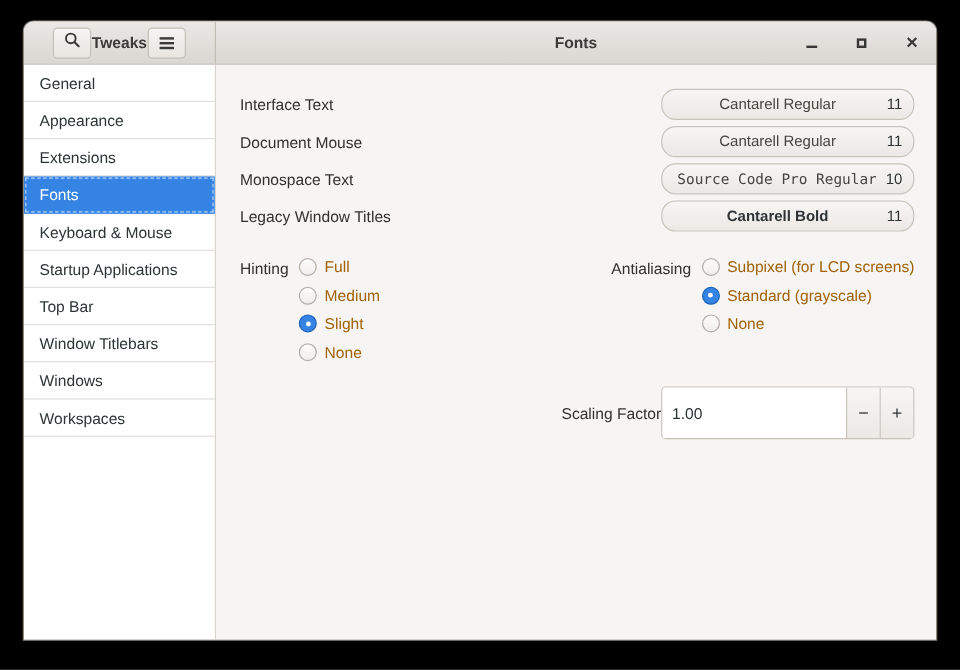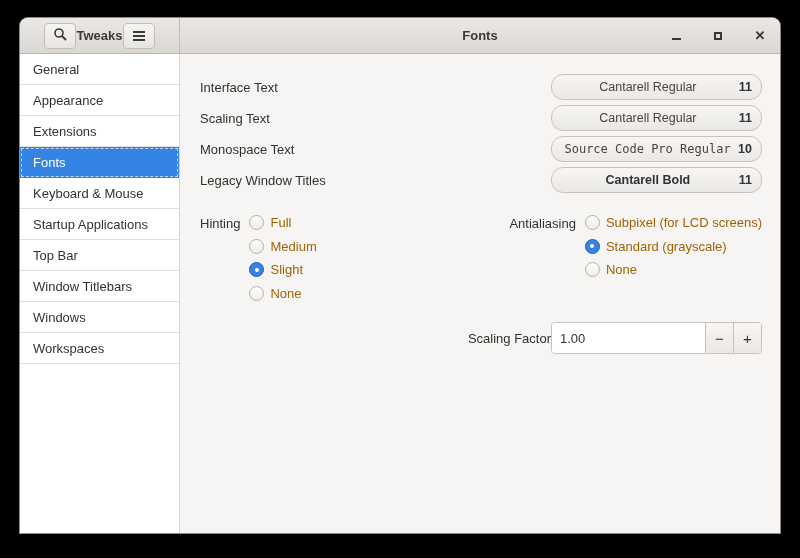"11" .font-btn .font-size { font-weight: bold -> normal }
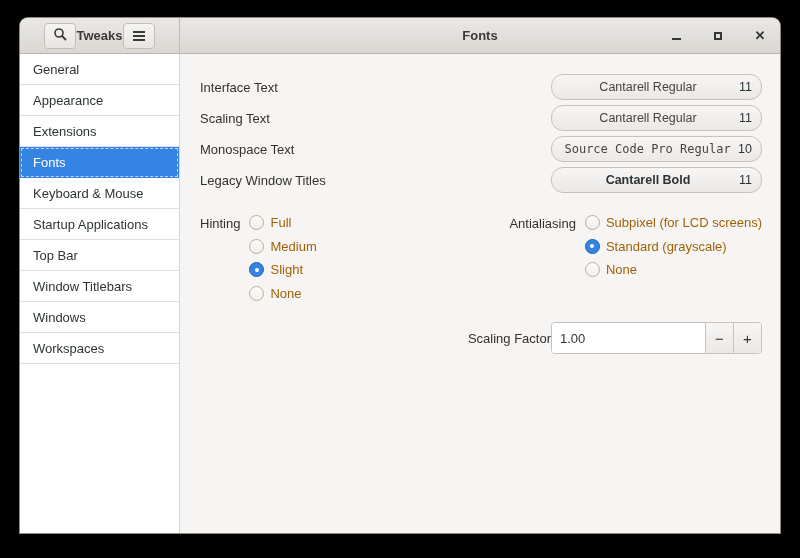"Scaling Text" span.row-label { text: Scaling Text -> Document Mouse }
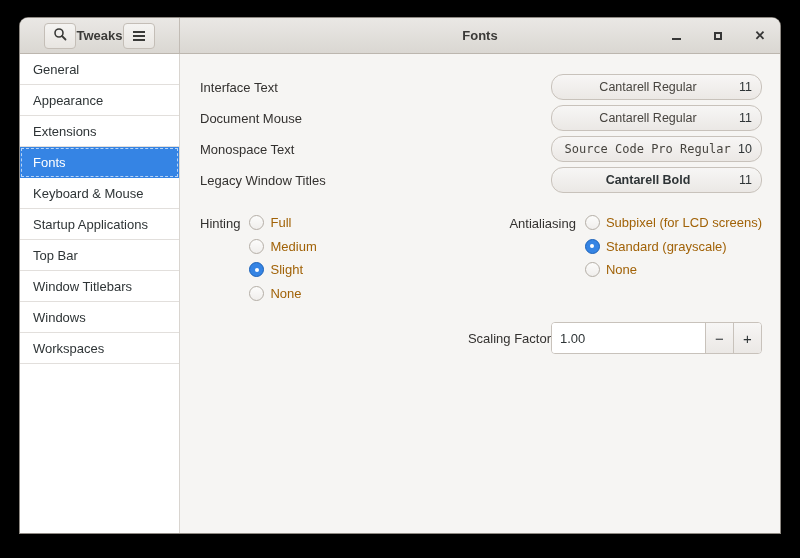"1.00" .spinbox { height: 32px -> 44px }
